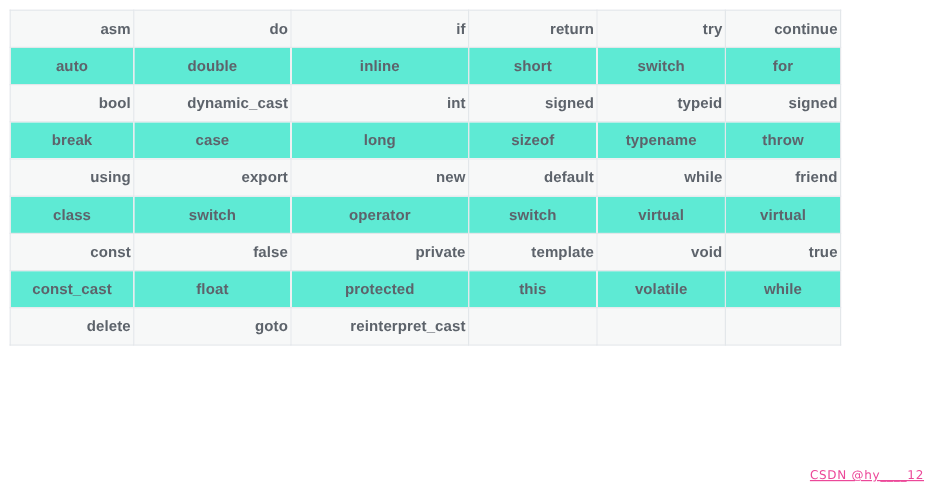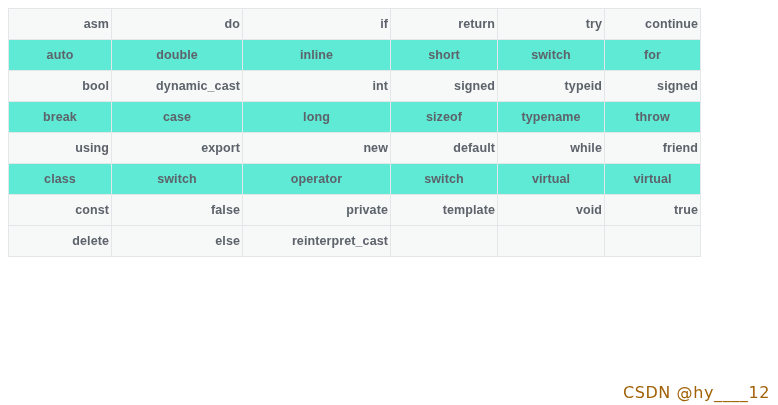"const_cast" tr.row-even { html: none -> <tr> <td>const_cast</td> <td>float</td> <td>protected</td> <td>this</td> <td>volatile</td> <td>while</td> </tr> }
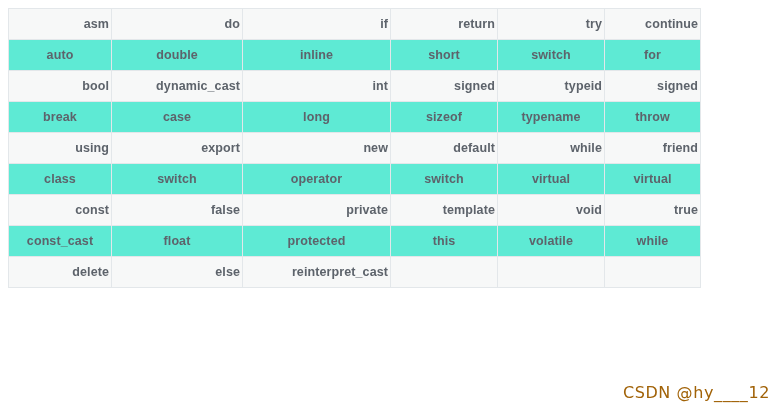"else" td { text: else -> goto }
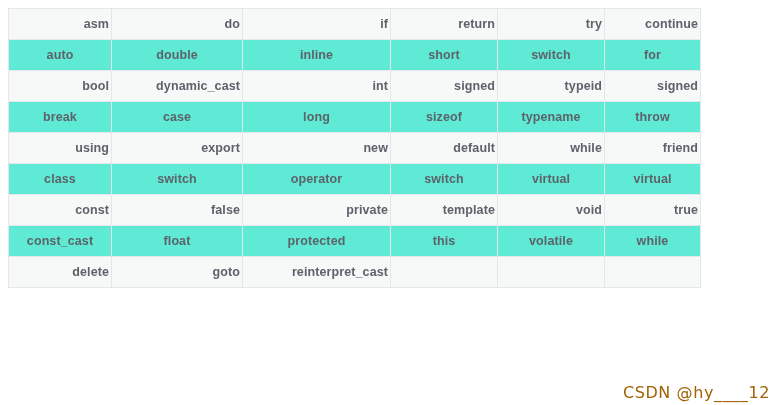"CSDN @hy____12" #watermark { color: #a16207 -> #ec4899; font-size: 16px -> 10px; text-decoration: none -> underline }
